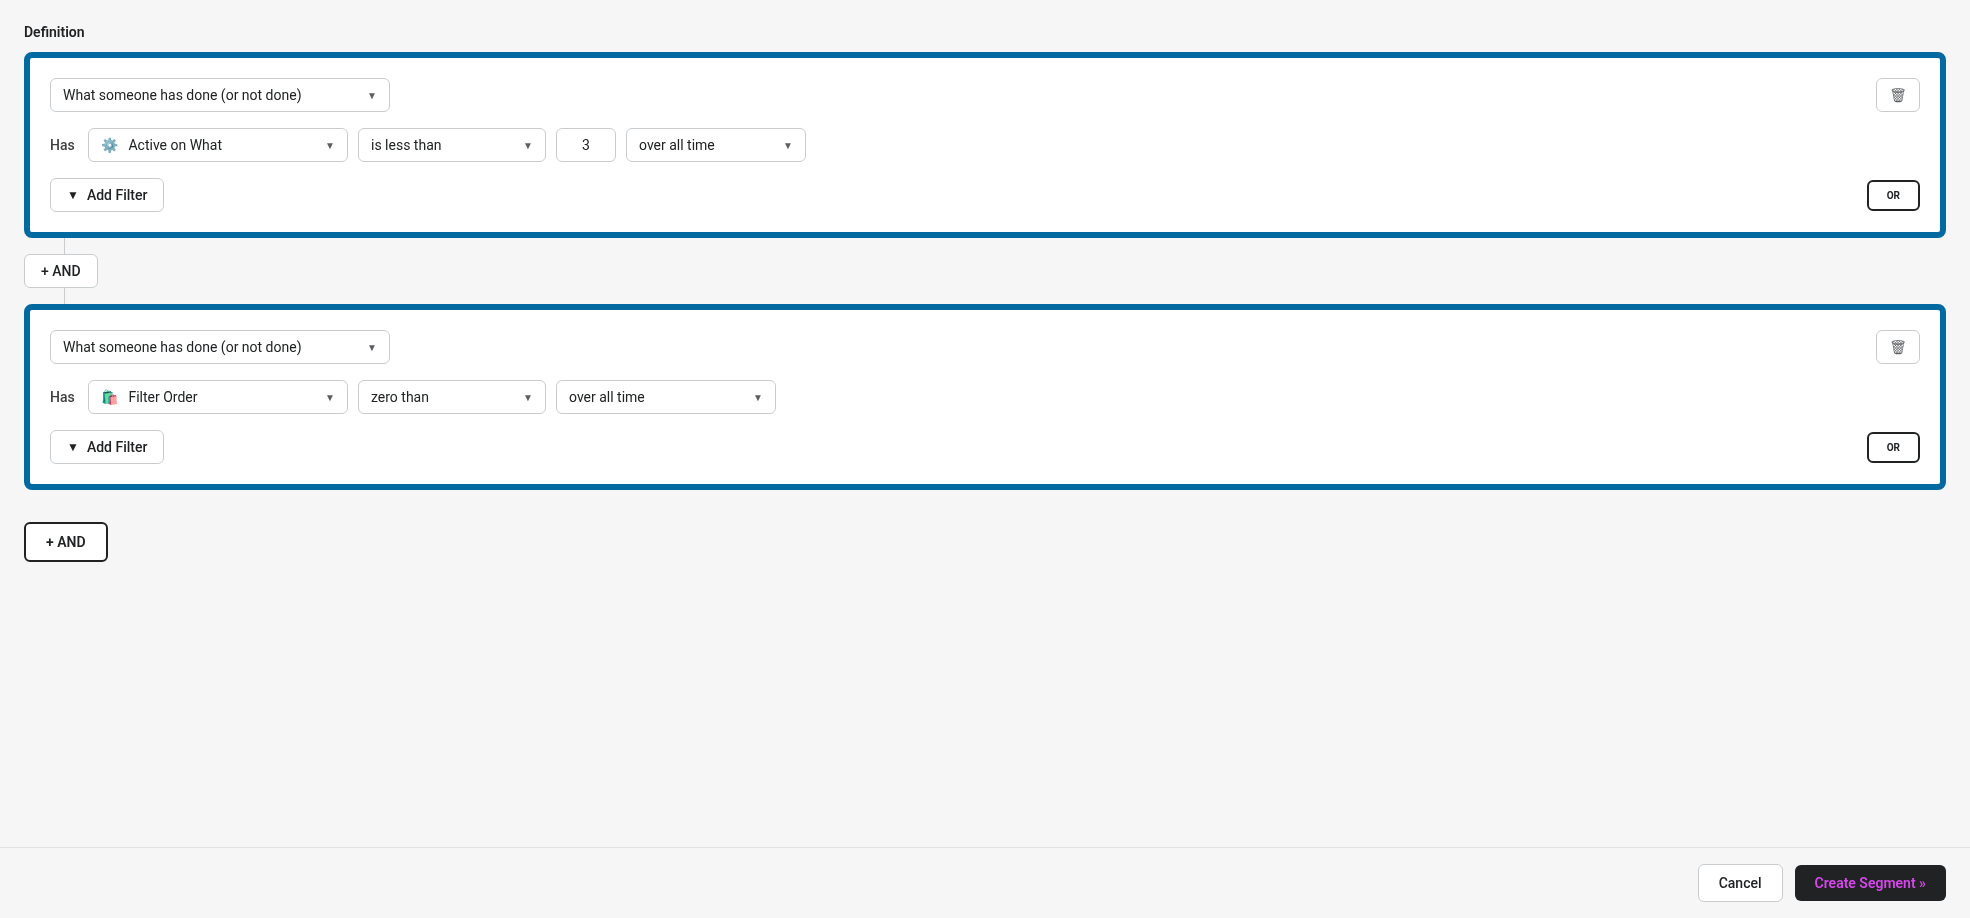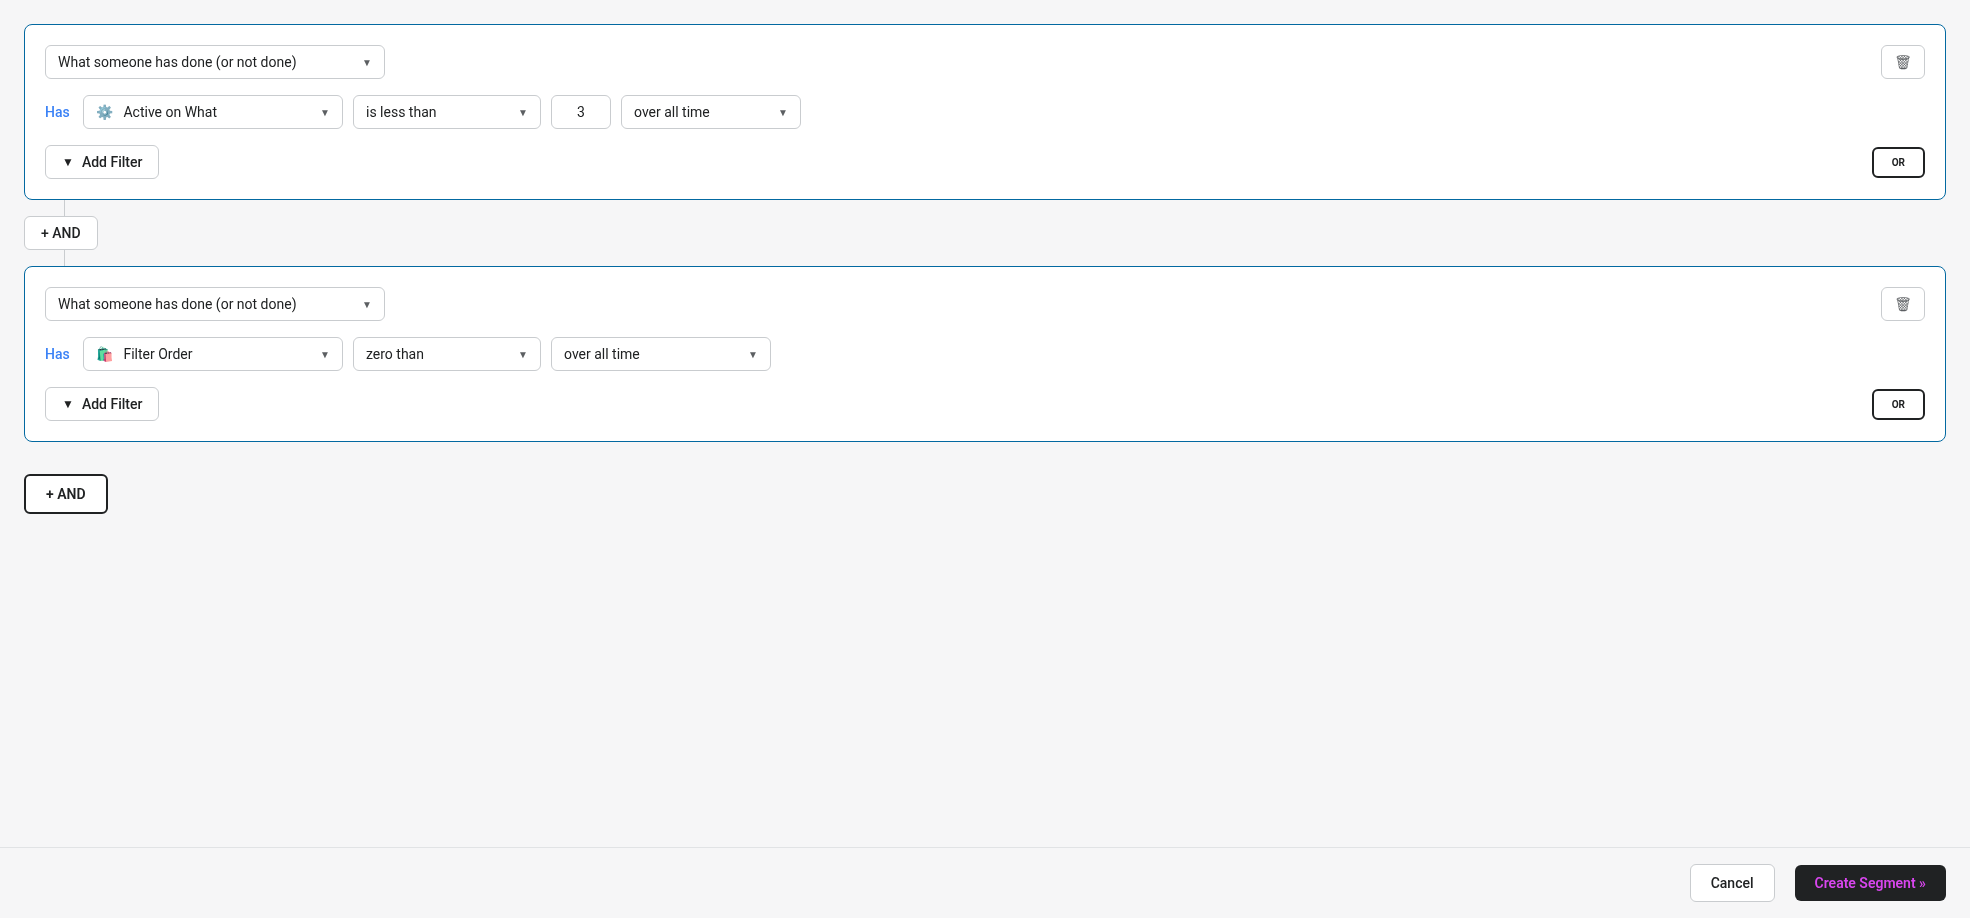"Definition" div.definition-label { html: none -> <div>Definition</div> }
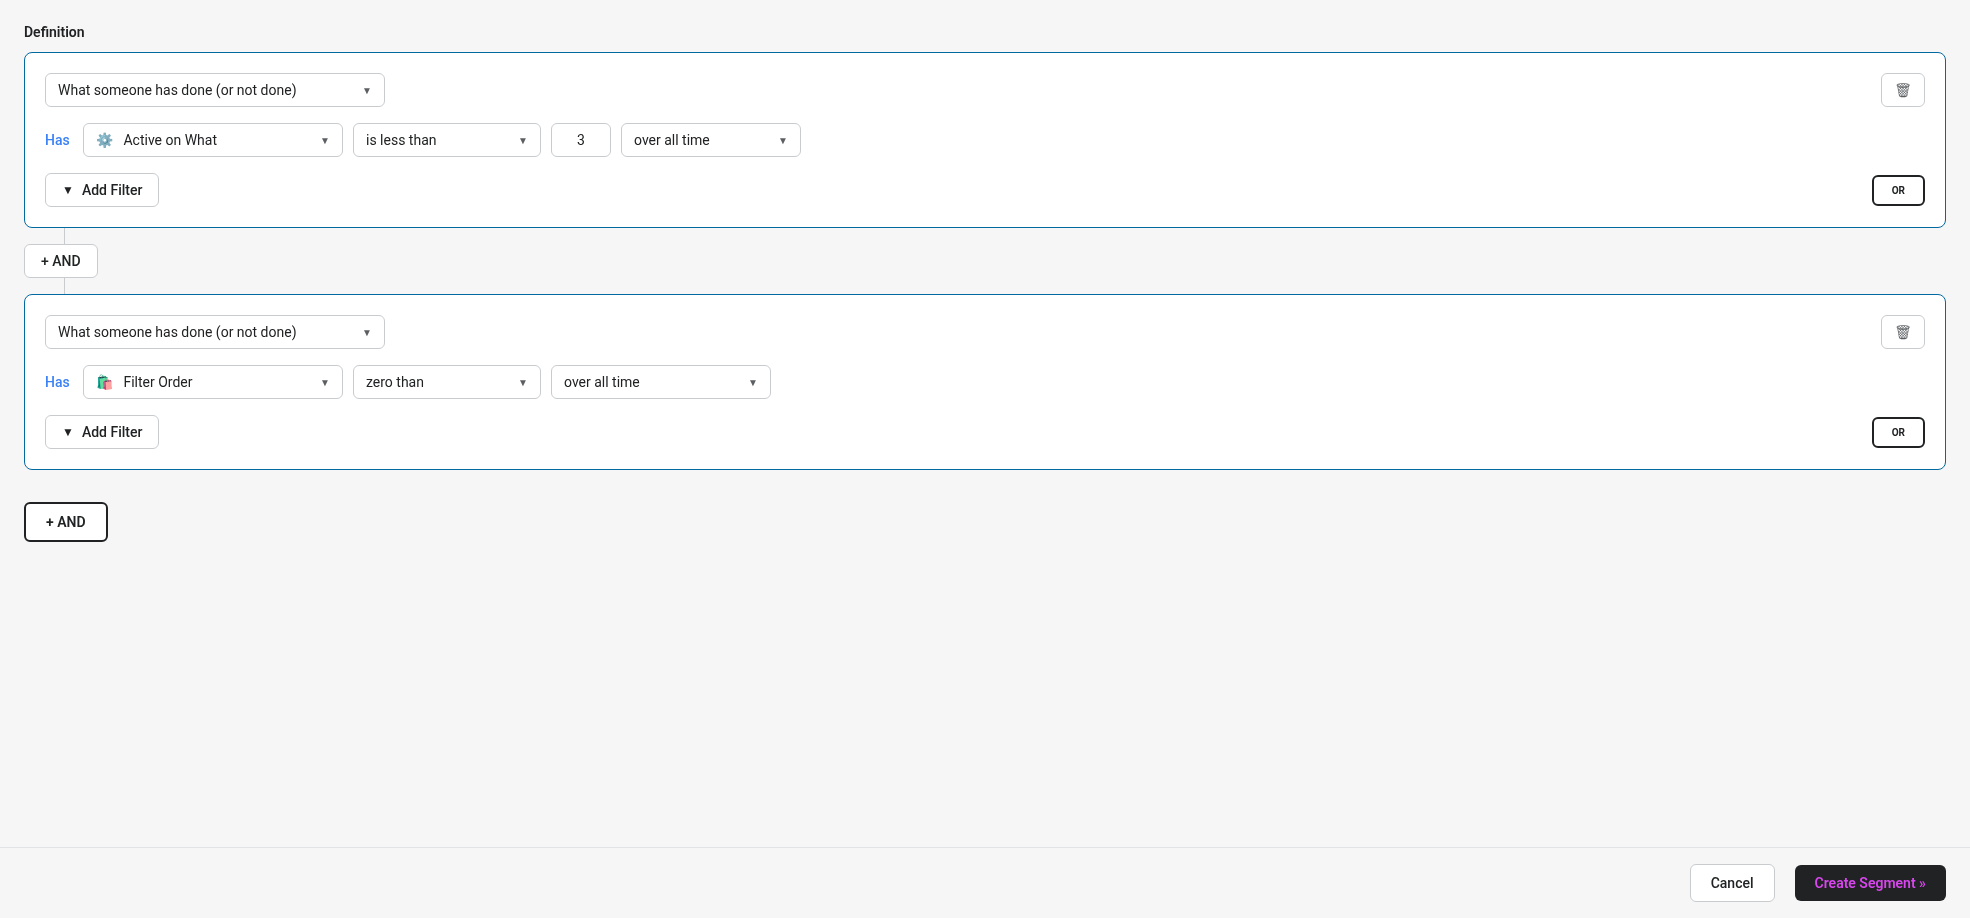"What someone has done (or" .condition-block { border: 1px solid #0369a1 -> 6px solid #0369a1 }
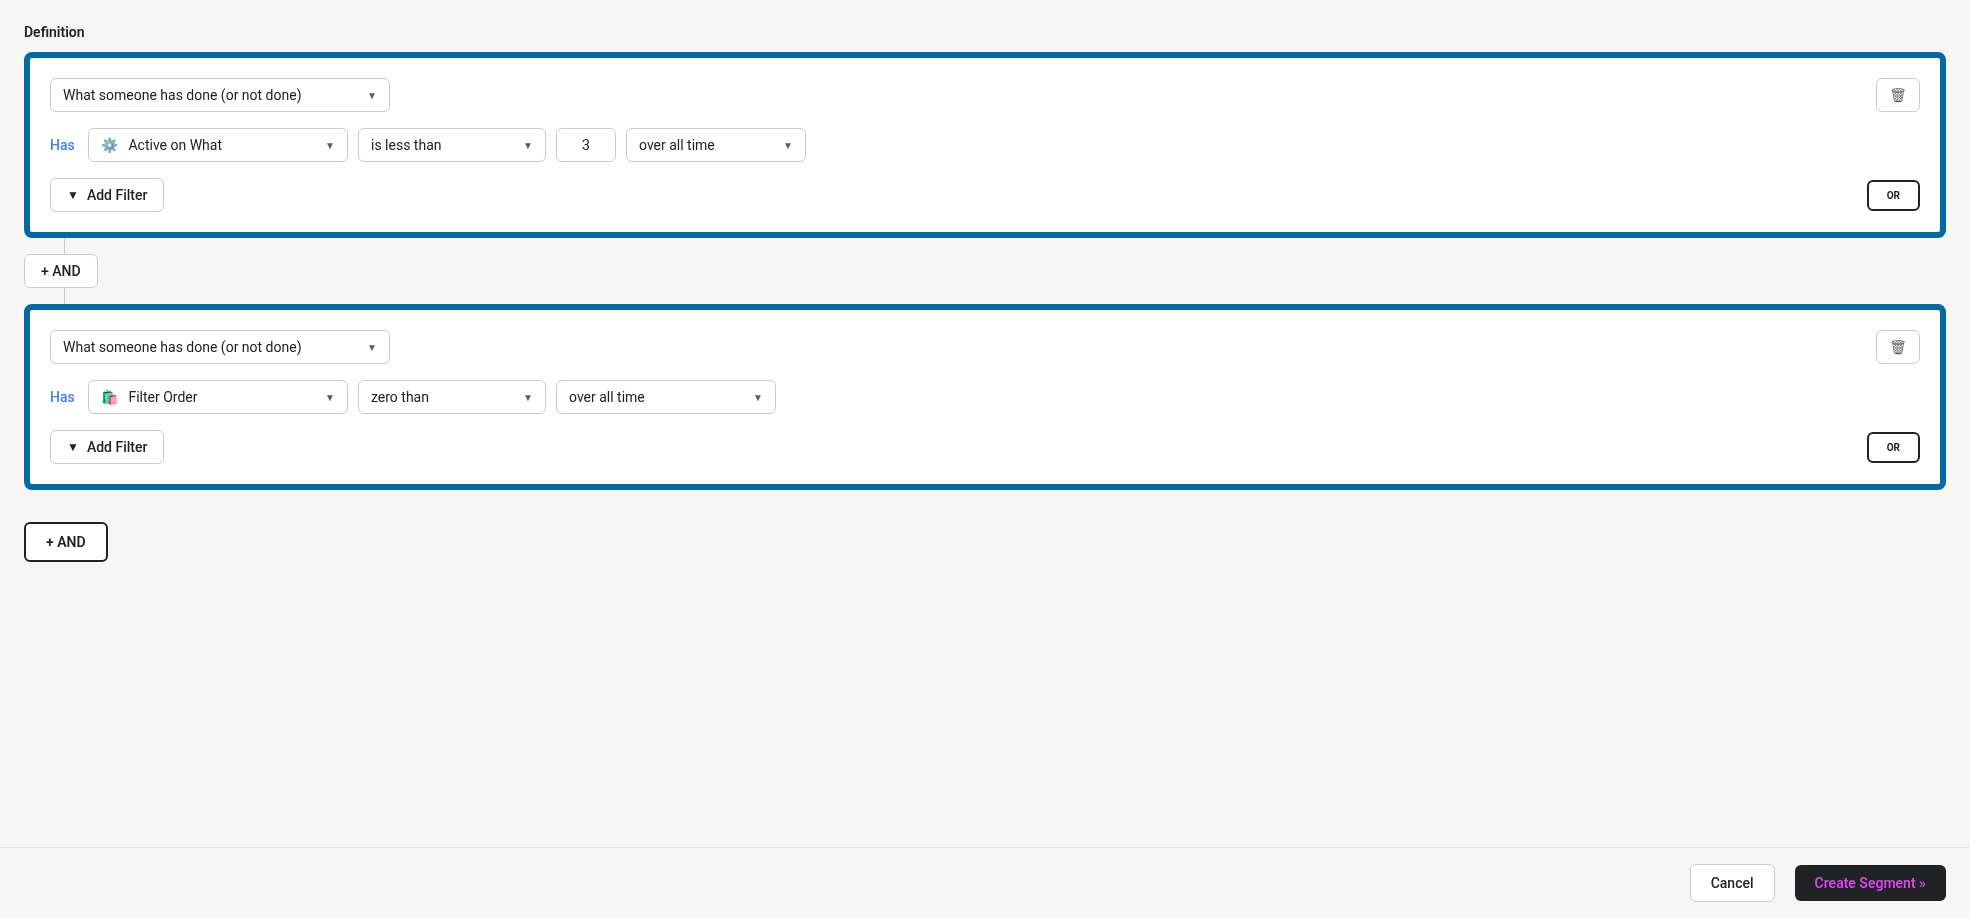"Has" .has-label { color: #3b82f6 -> #404040 }
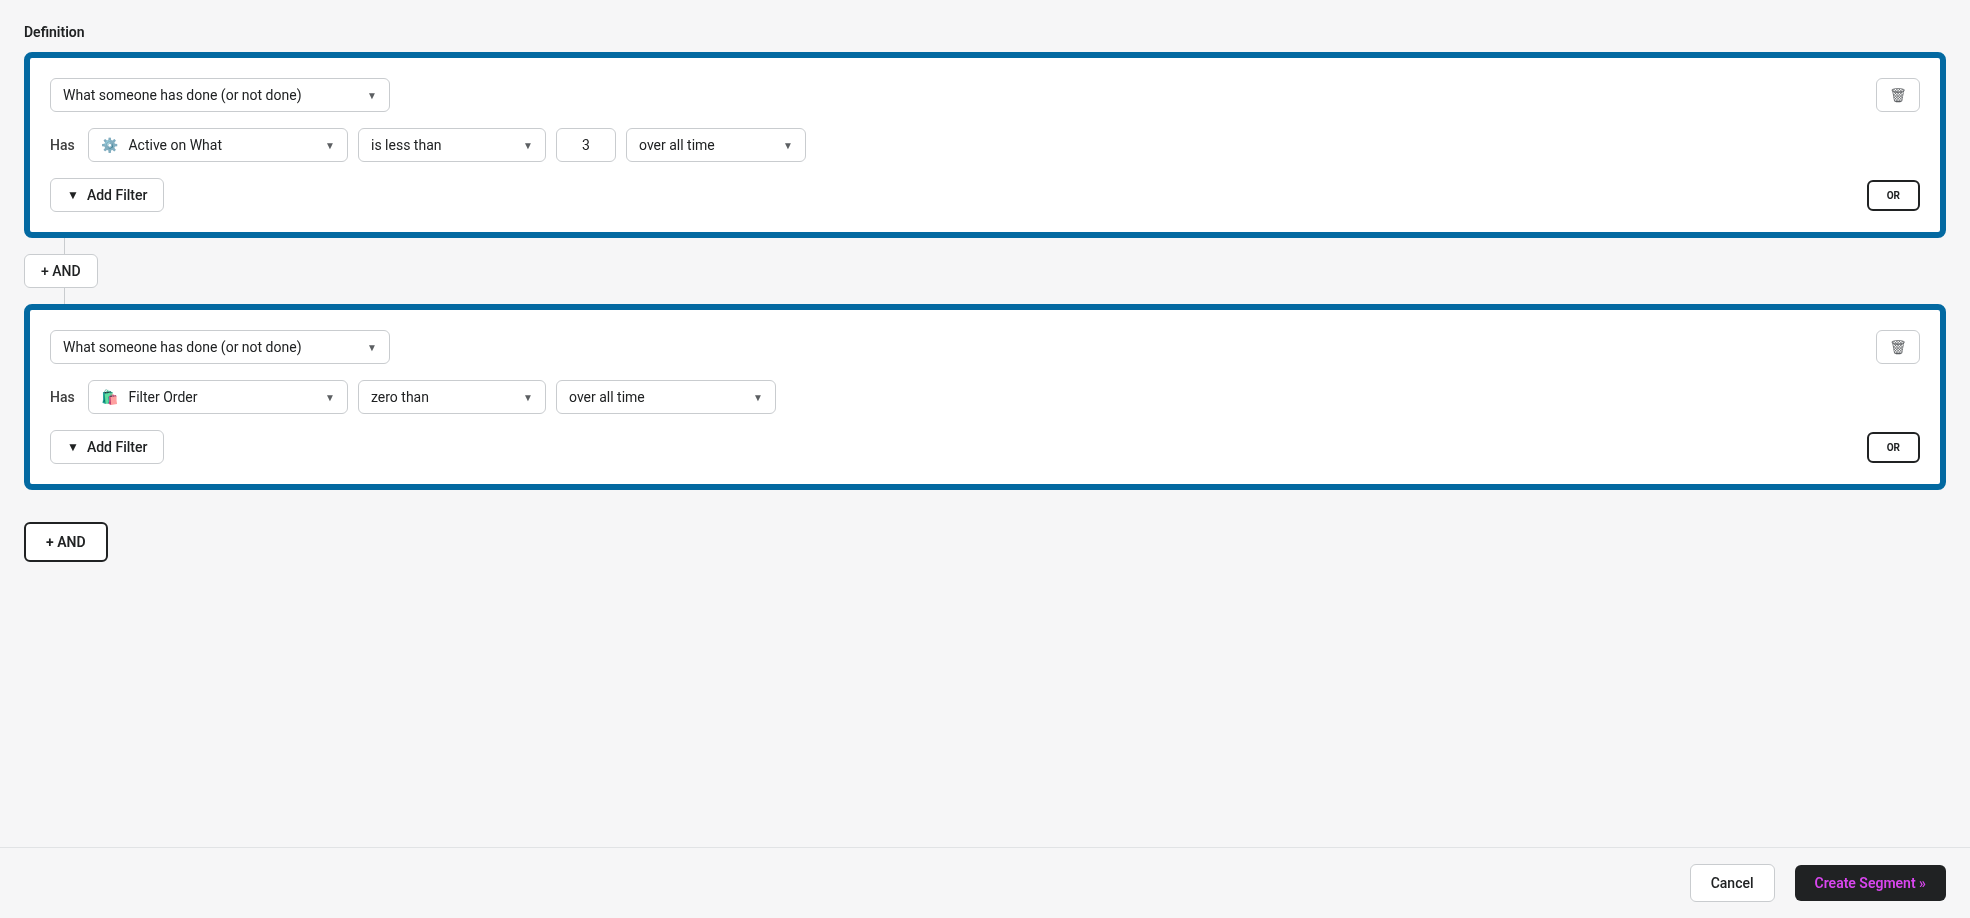"Cancel" .footer-bar { gap: 20px -> 12px }
